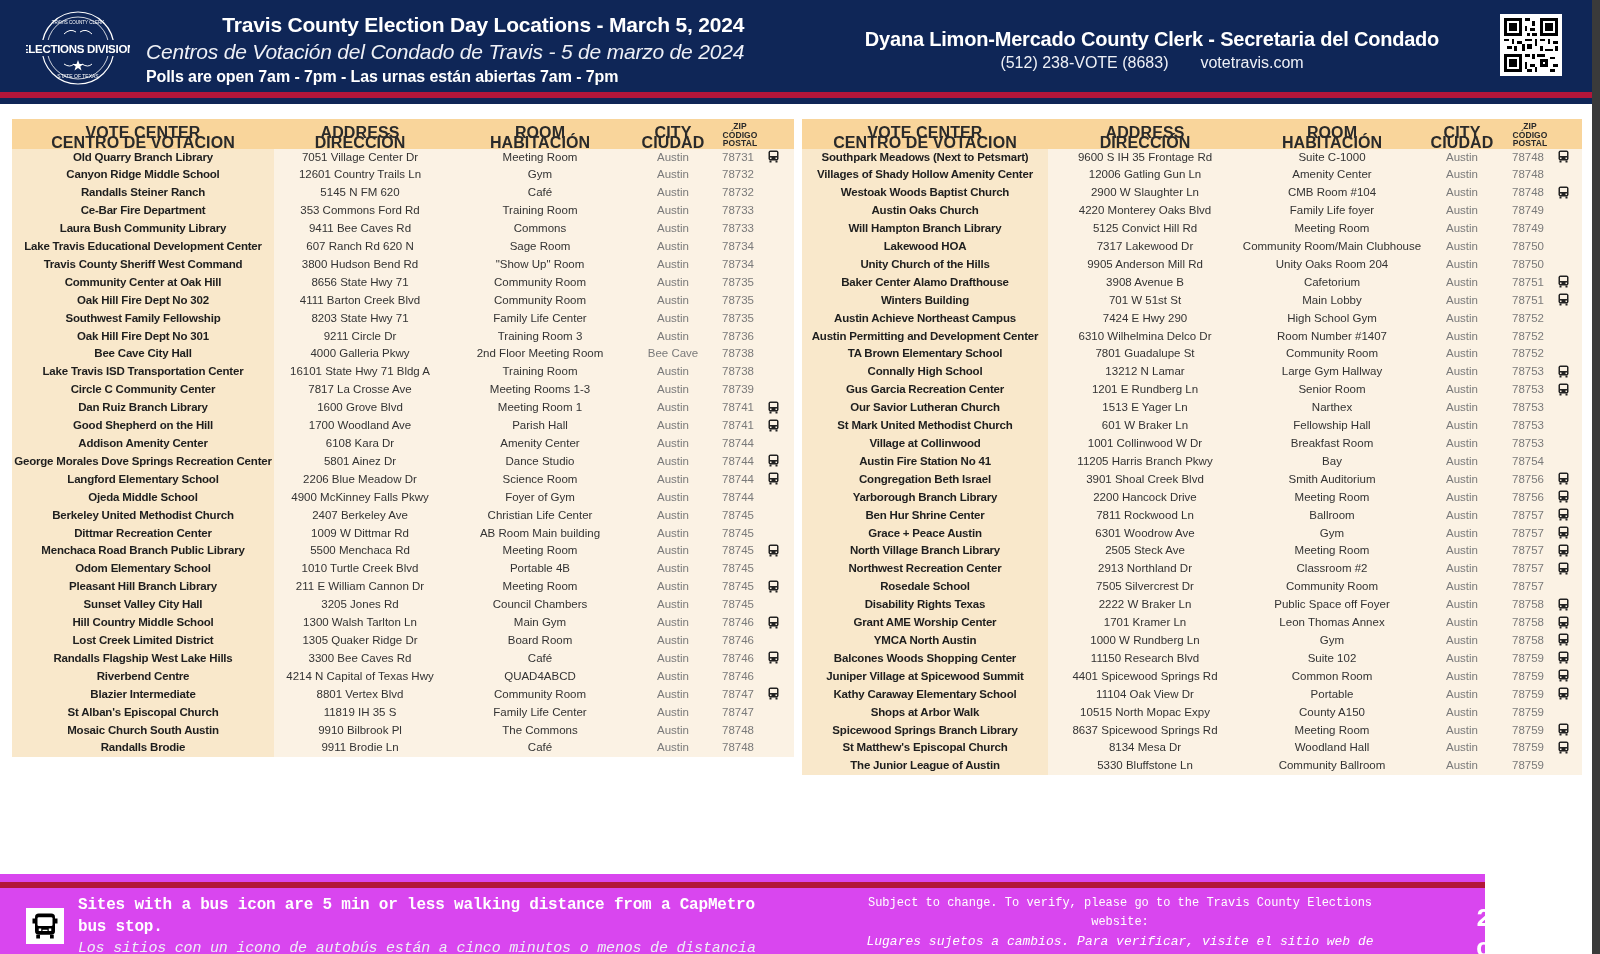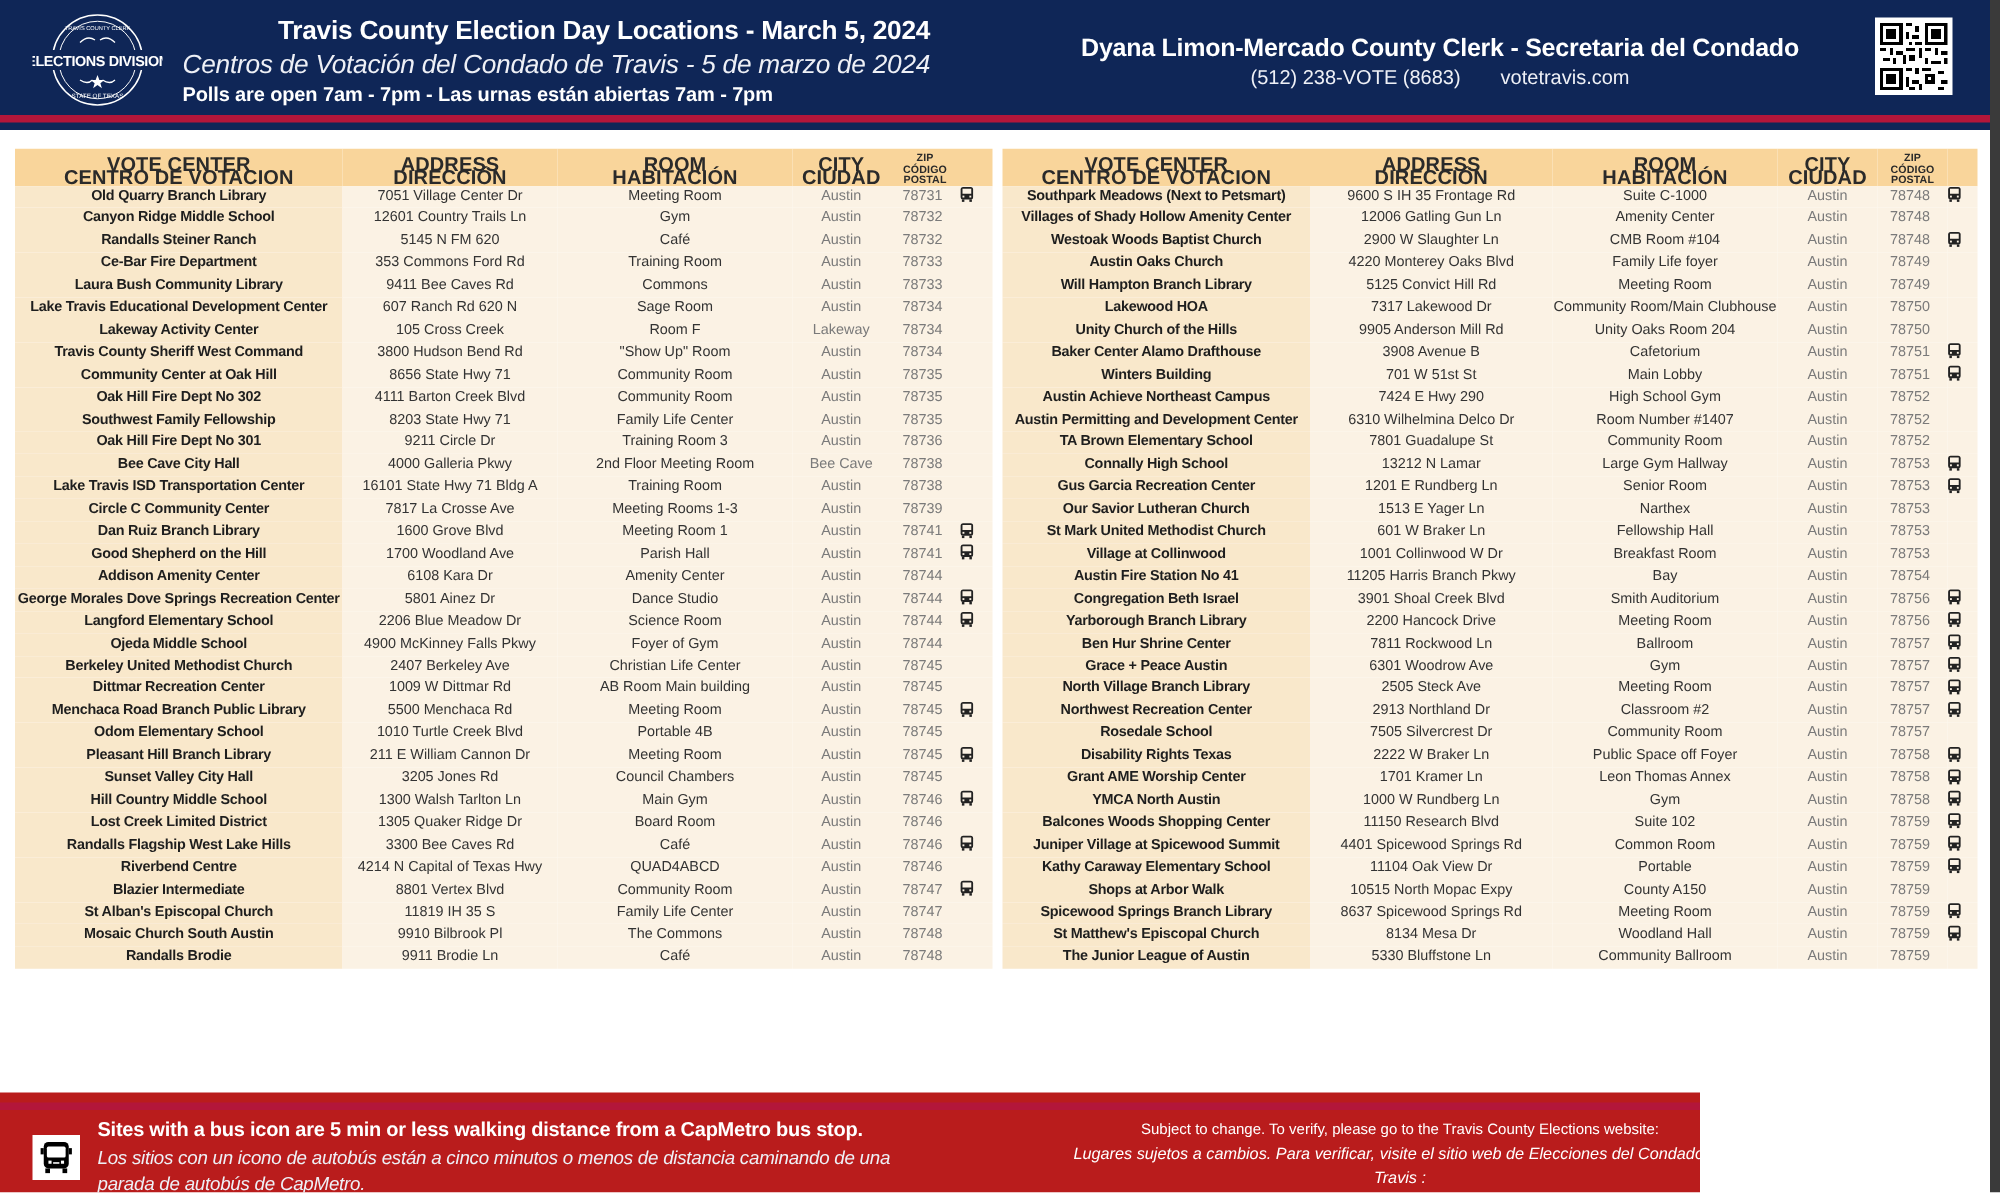"Lakeway Activity Center" tr { html: <tr> <td>Lakeway Activity Center</td> <td>105 Cross Creek</td> <td>Room F</td> <td>Lakeway</td> <td>78734</td> <td></td> </tr> -> none }
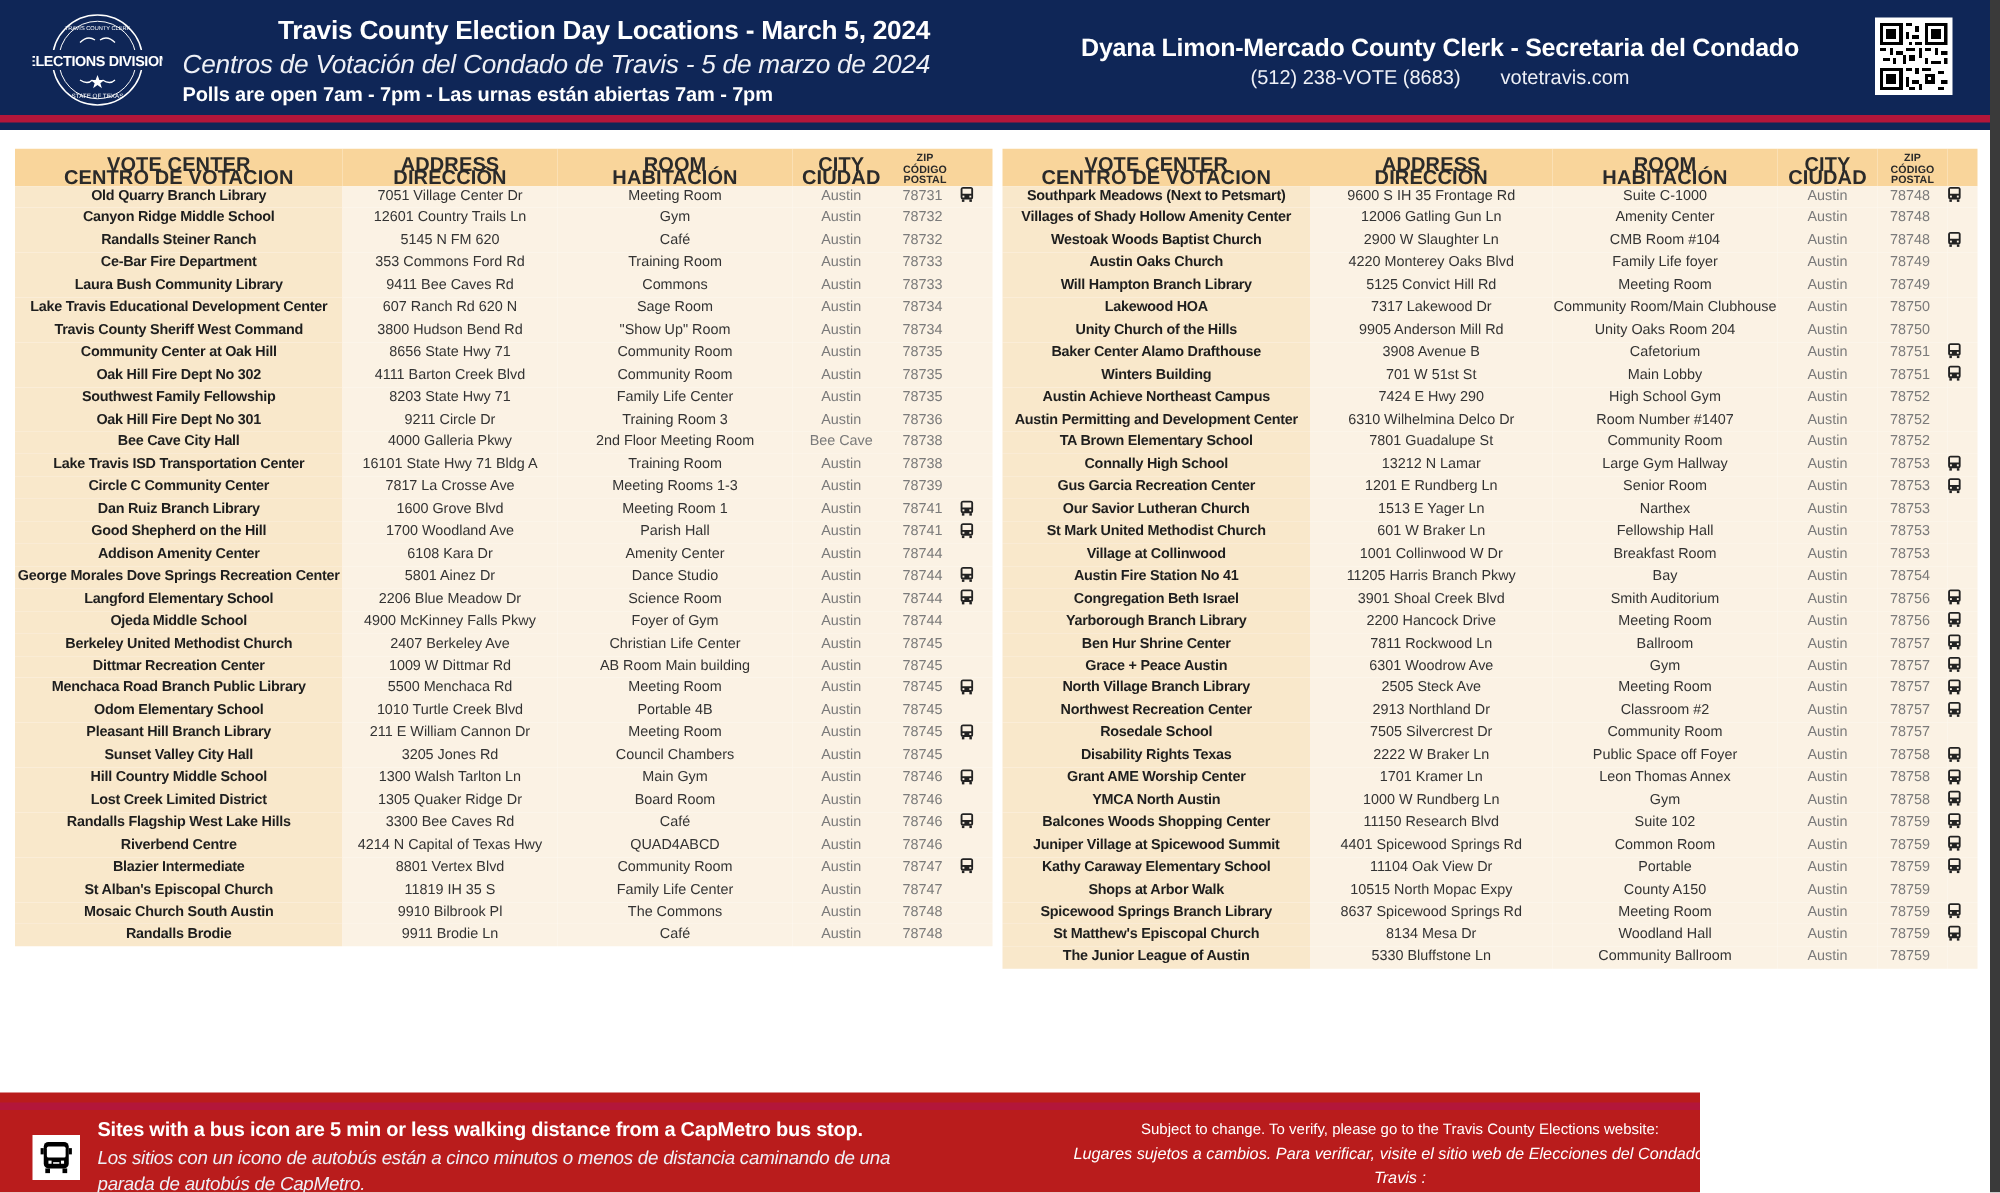"Sites with a bus icon" .footer { background: #b91c1c -> #d946ef; font-family: none -> Liberation Mono, monospace; width: 1360px -> 1485px }
